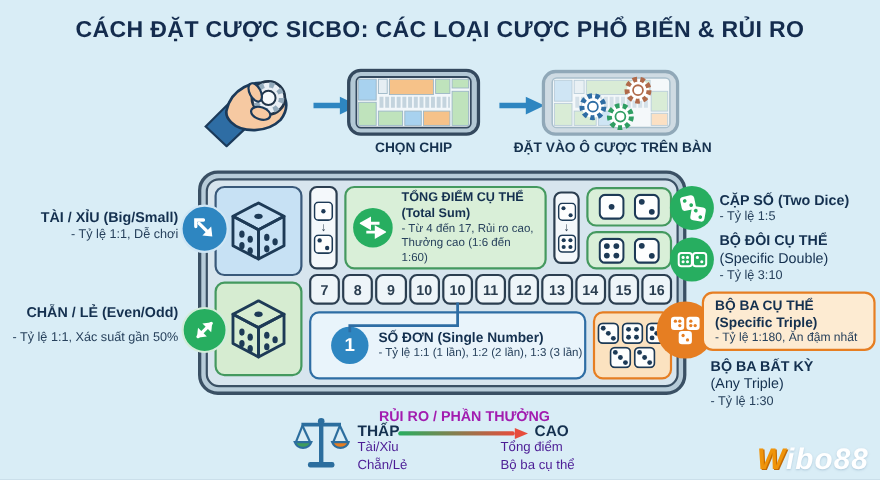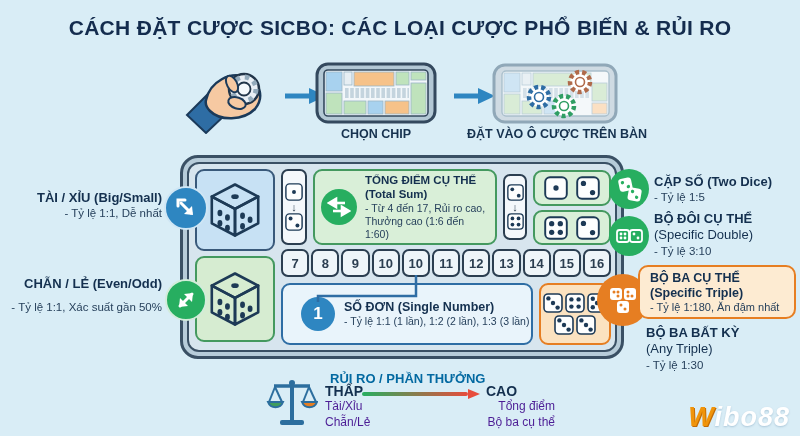"- Tỷ lệ 1:1, Dễ" div.ann-det { text: nhất -> chơi }
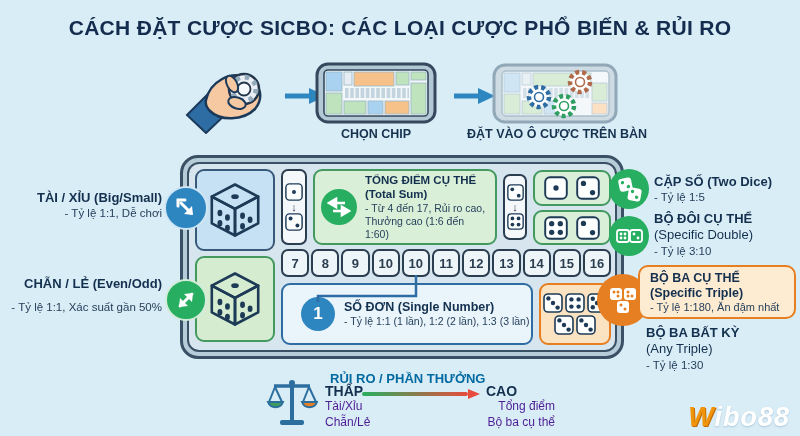"RỦI RO / PHẦN THƯỞNG" .rr-title { color: #0369a1 -> #a21caf; text-align: left -> right }
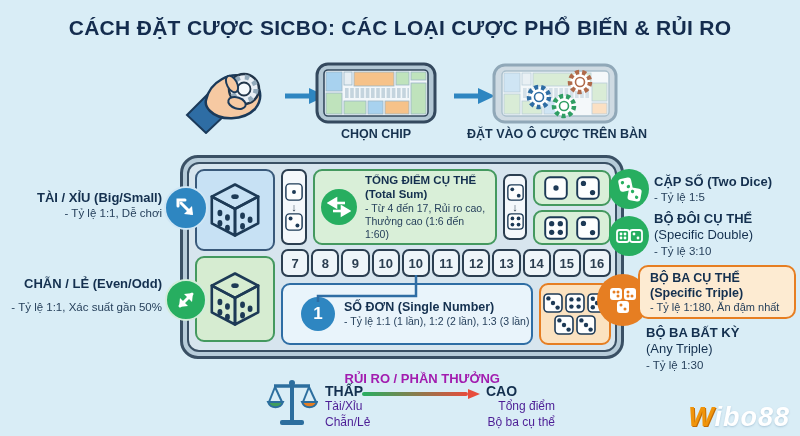"Tổng điểm" .rr-list-high { text-align: right -> left }
